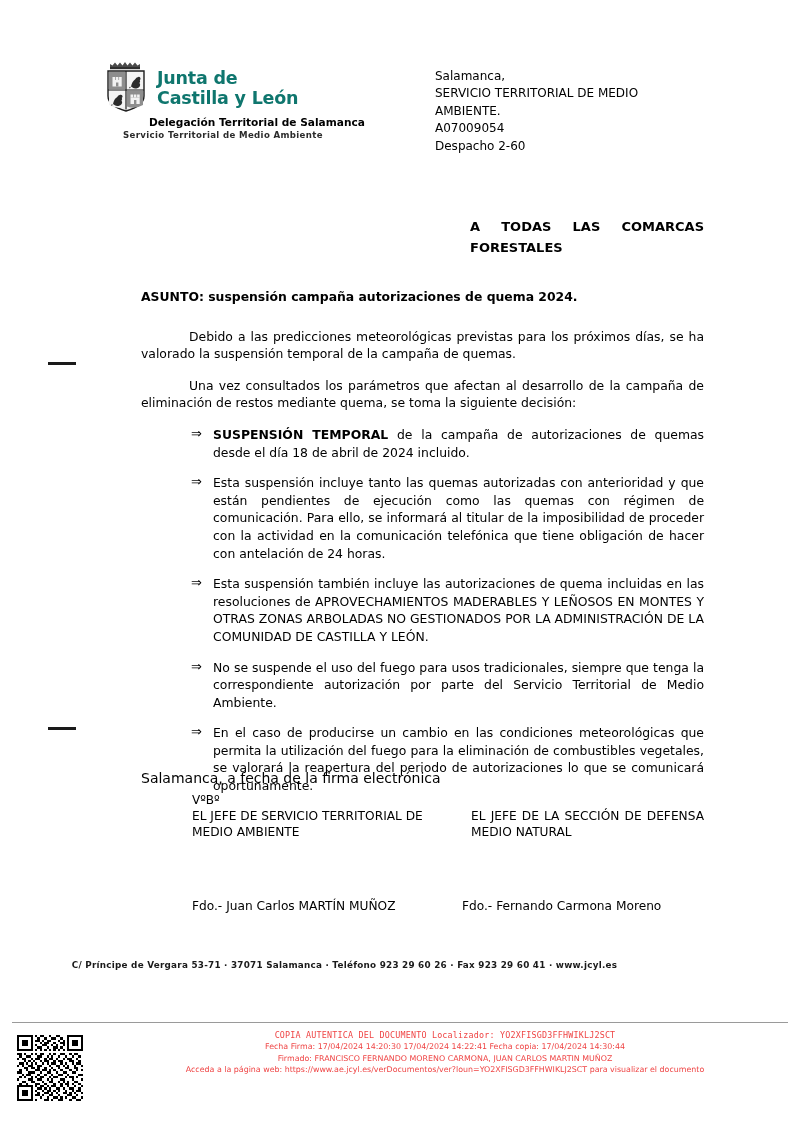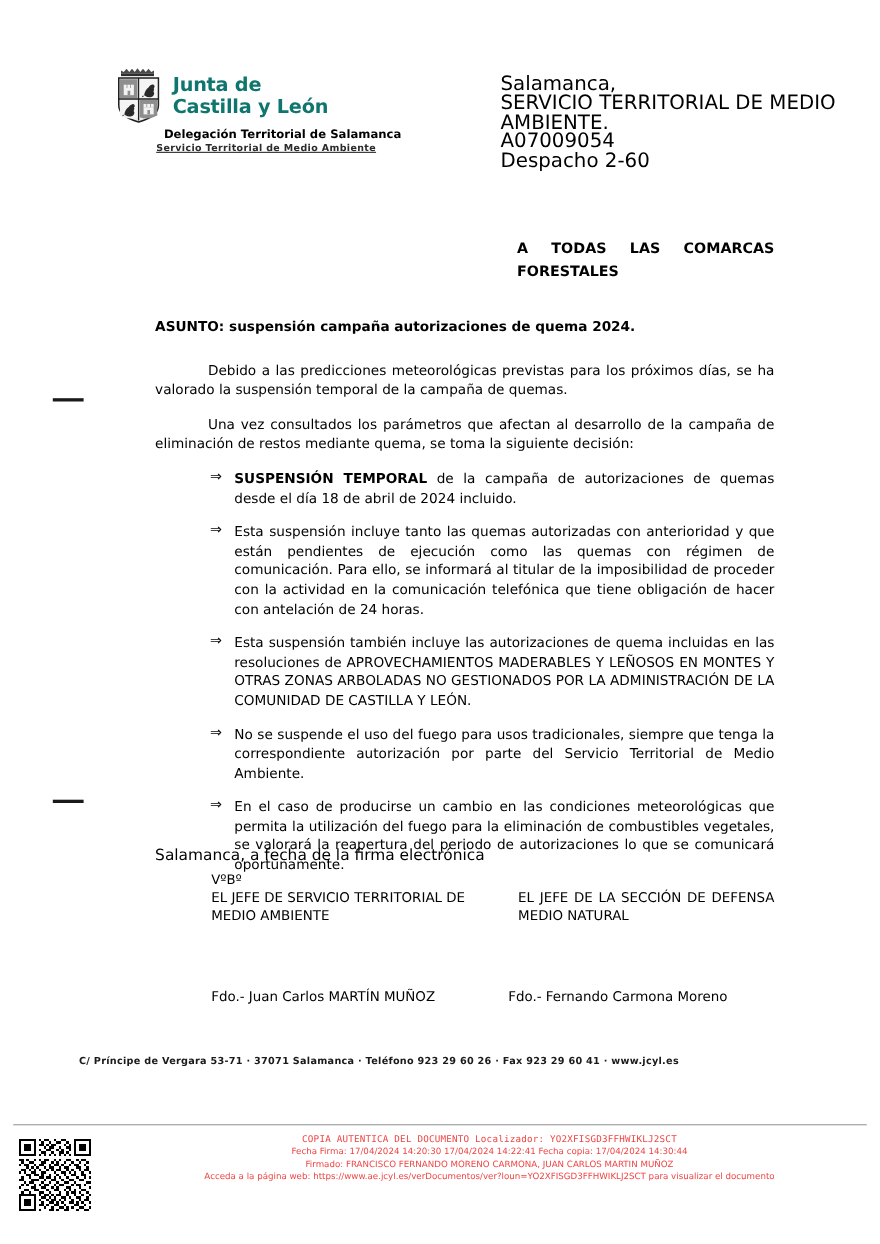"Salamanca," .addressee { font-size: 18px -> 12px; left: 455px -> 435px }
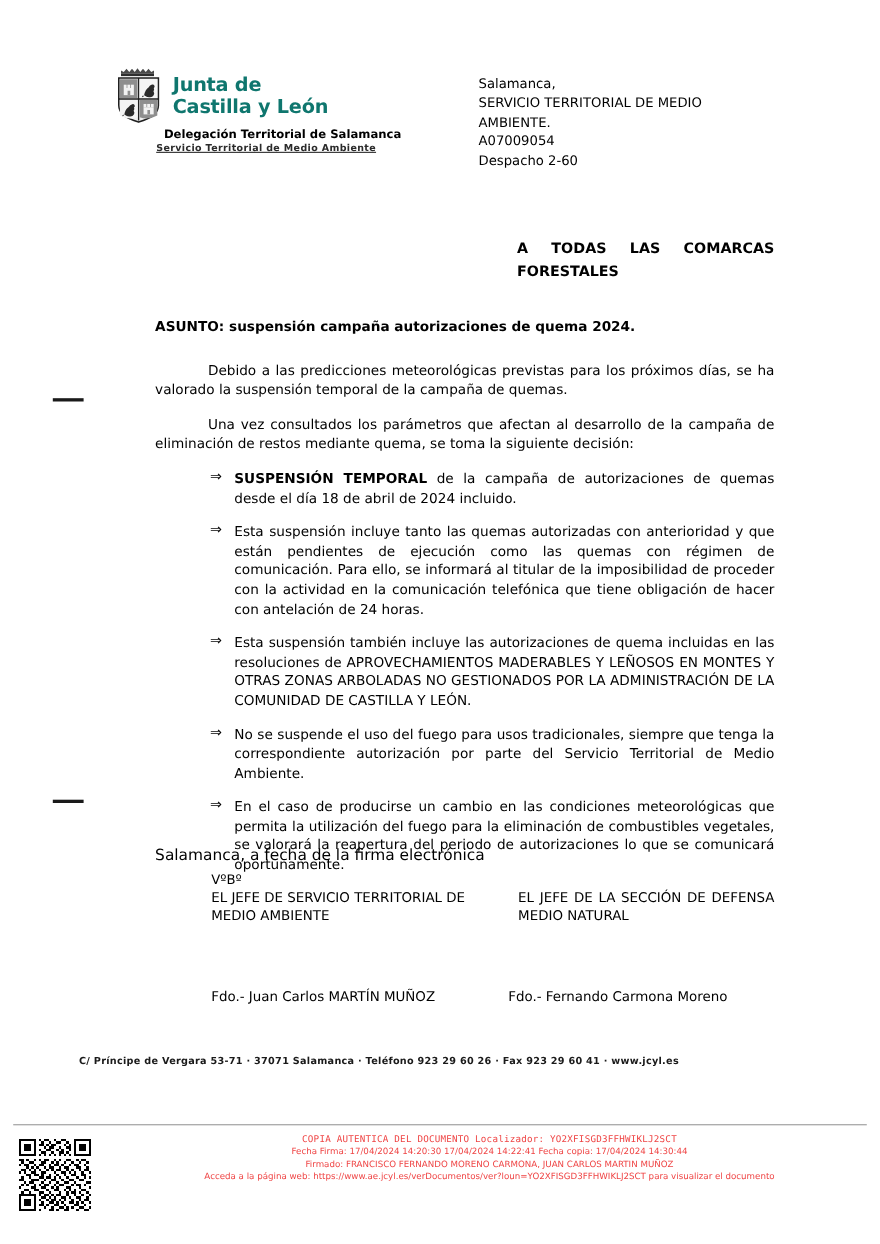"Servicio Territorial de Medio Ambiente" .servicio { margin-left: 38px -> 19px; text-decoration: underline -> none }
